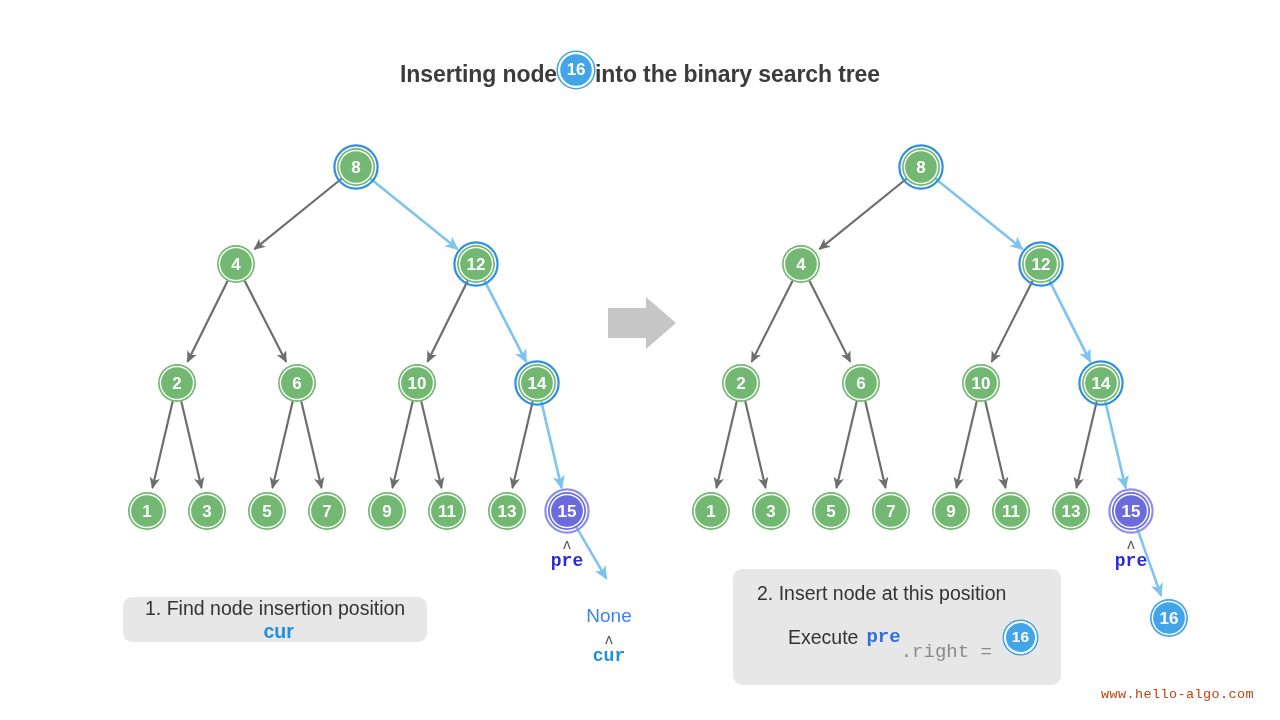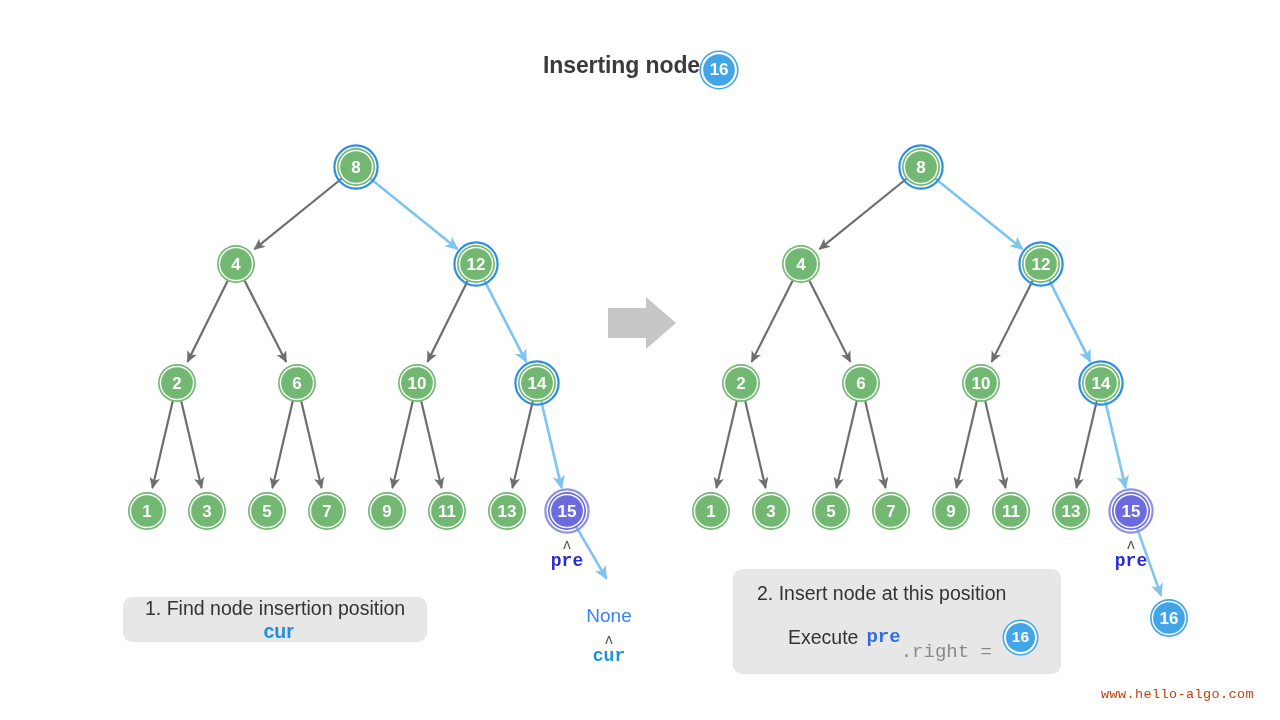"Inserting node" .title-wrap { align-items: flex-start -> flex-end }
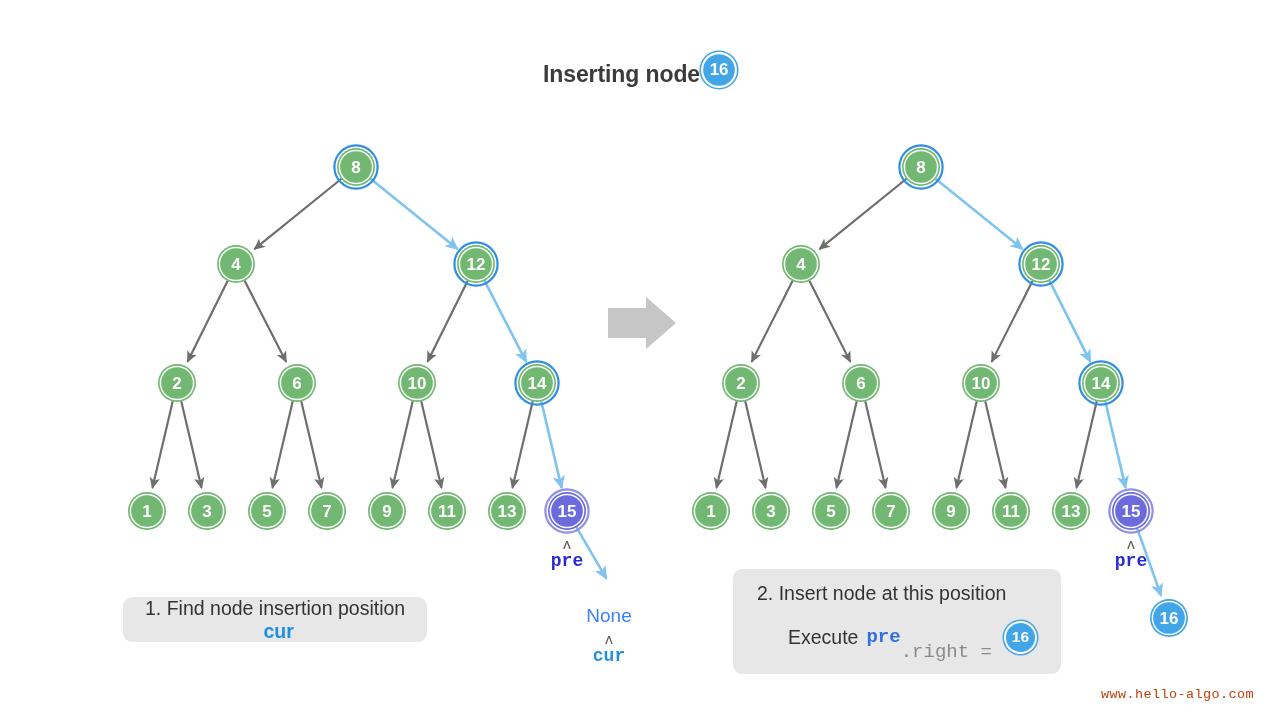"into the binary search tree" span { html: none -> <span>into the binary search tree</span> }
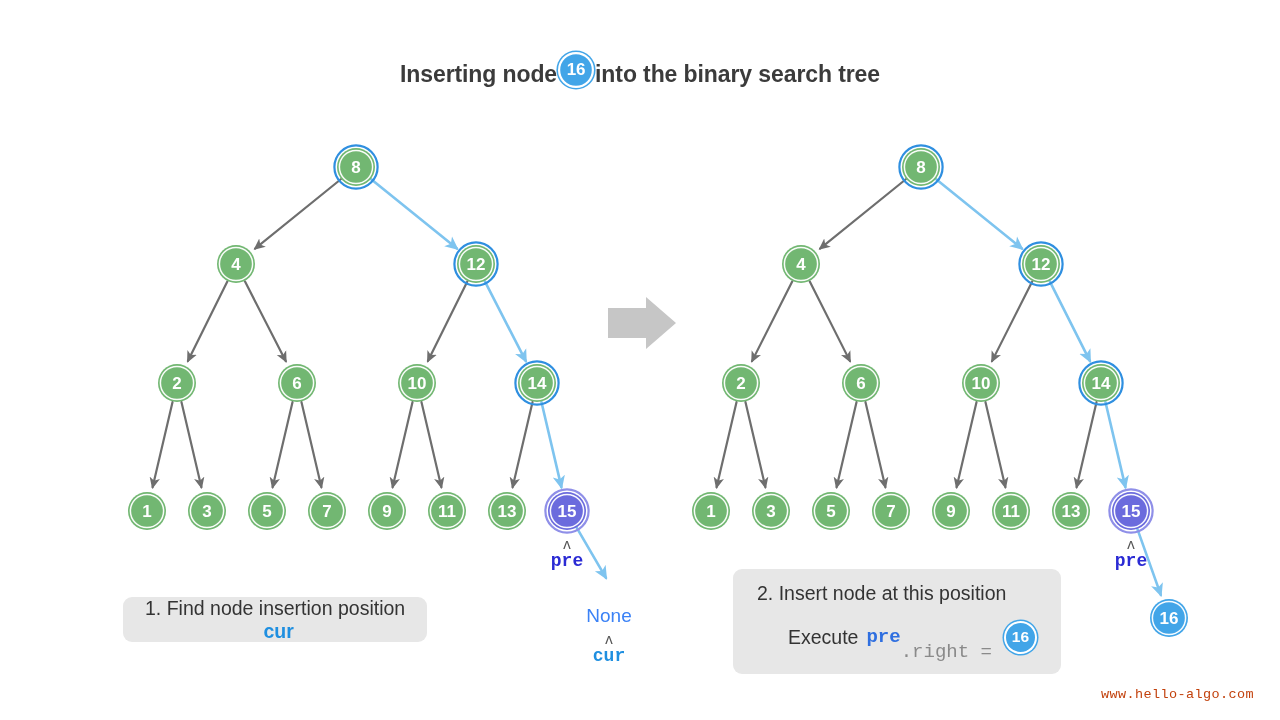"2. Insert node at this" #caption-right { padding: 13px 24px 11px 24px -> 13px 24px 22px 24px }
